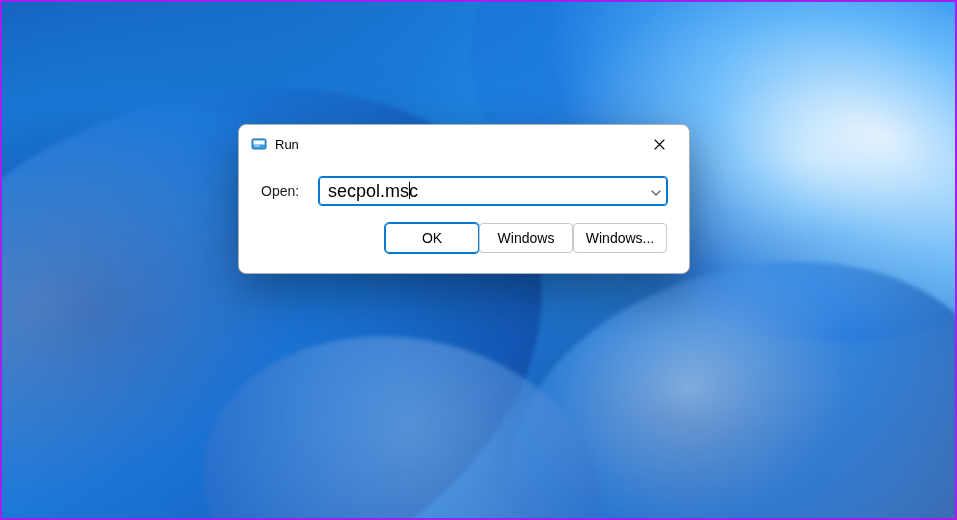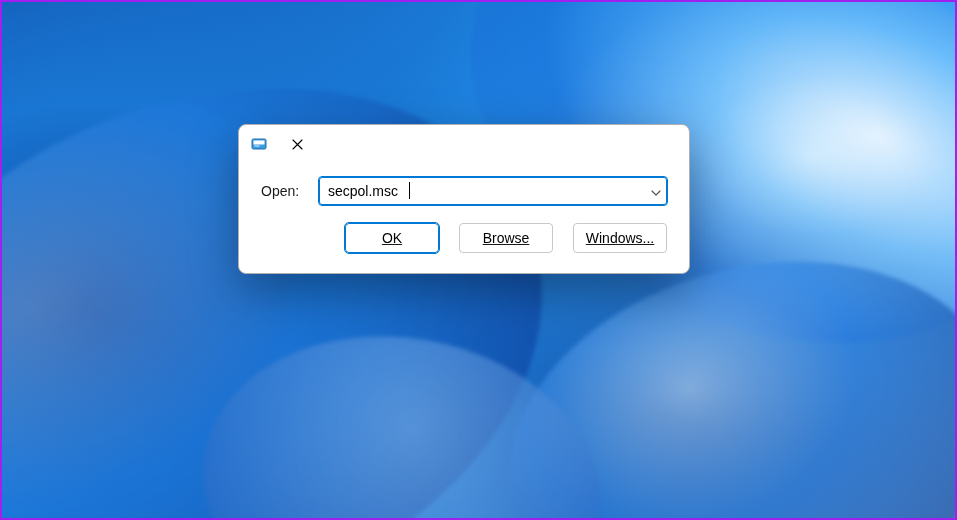"Run" span.title { html: none -> <span>Run</span> }
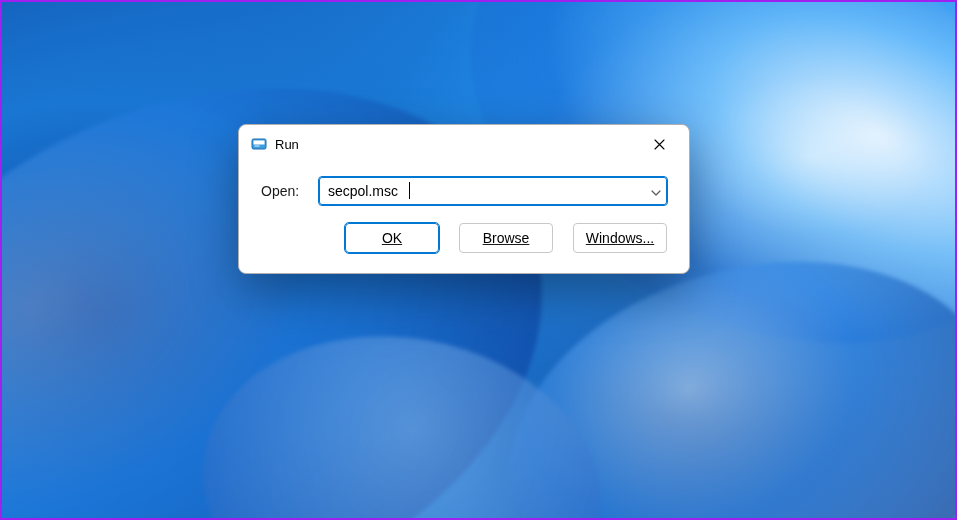"secpol.msc" .combo input { font-size: 14px -> 18px }
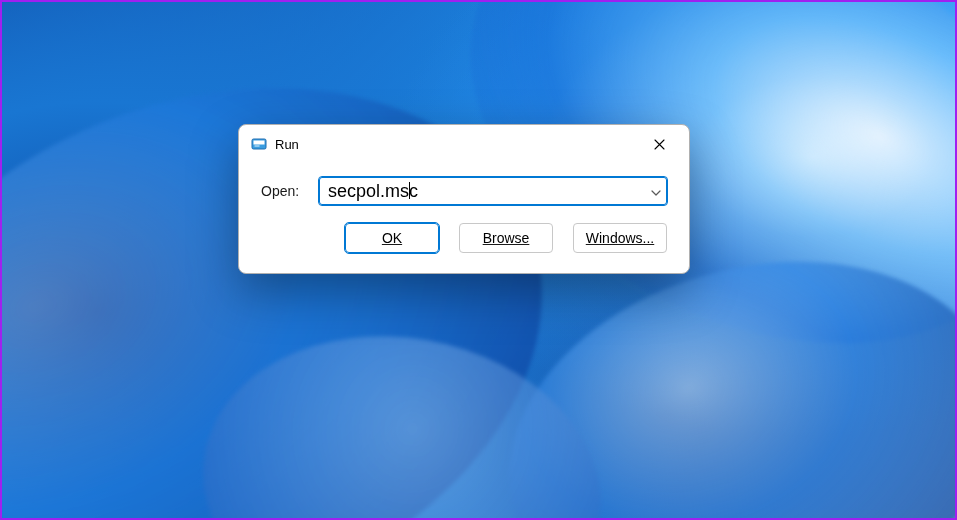"OK" .button-row { gap: 20px -> 0; text-decoration: underline -> none }
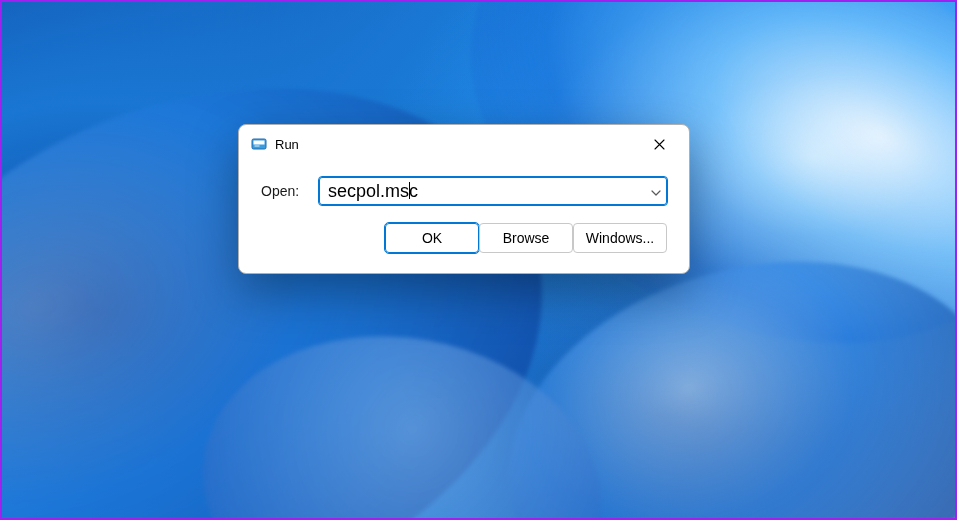"Browse" button { text: Browse -> Windows }
